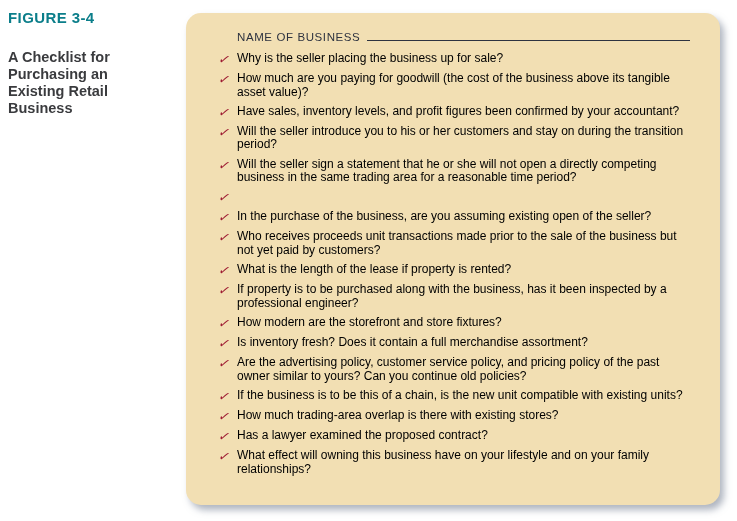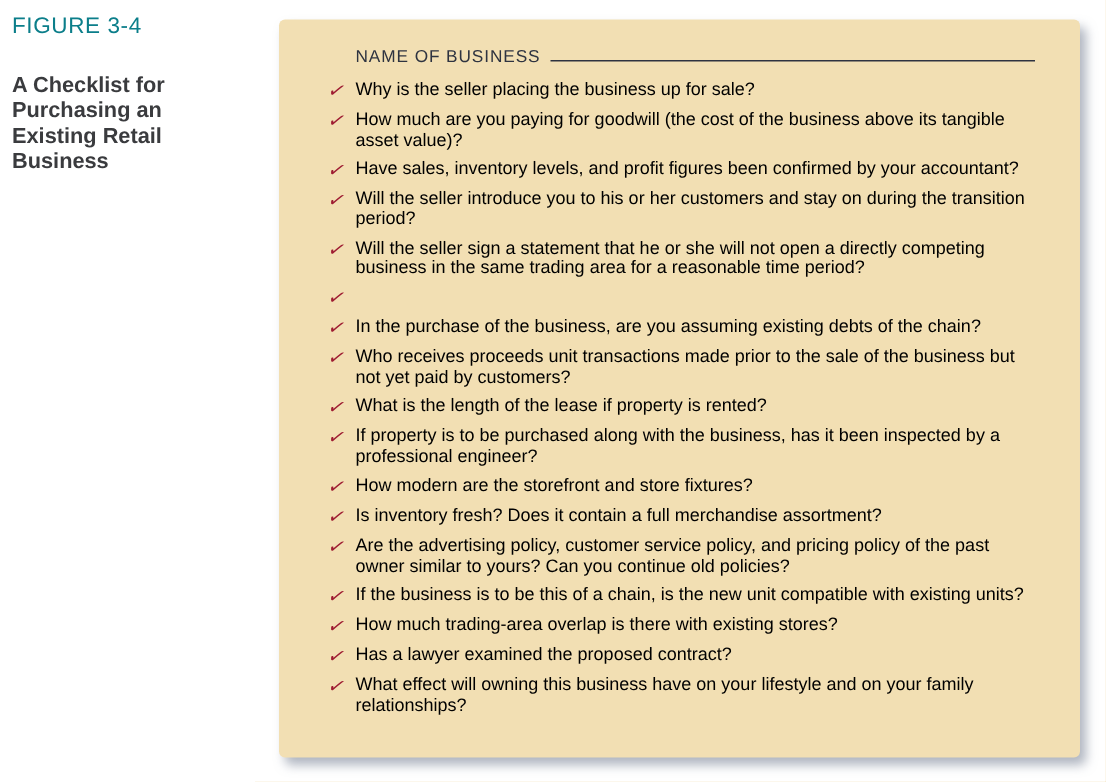"FIGURE 3-4" .figure-label { font-weight: normal -> bold }
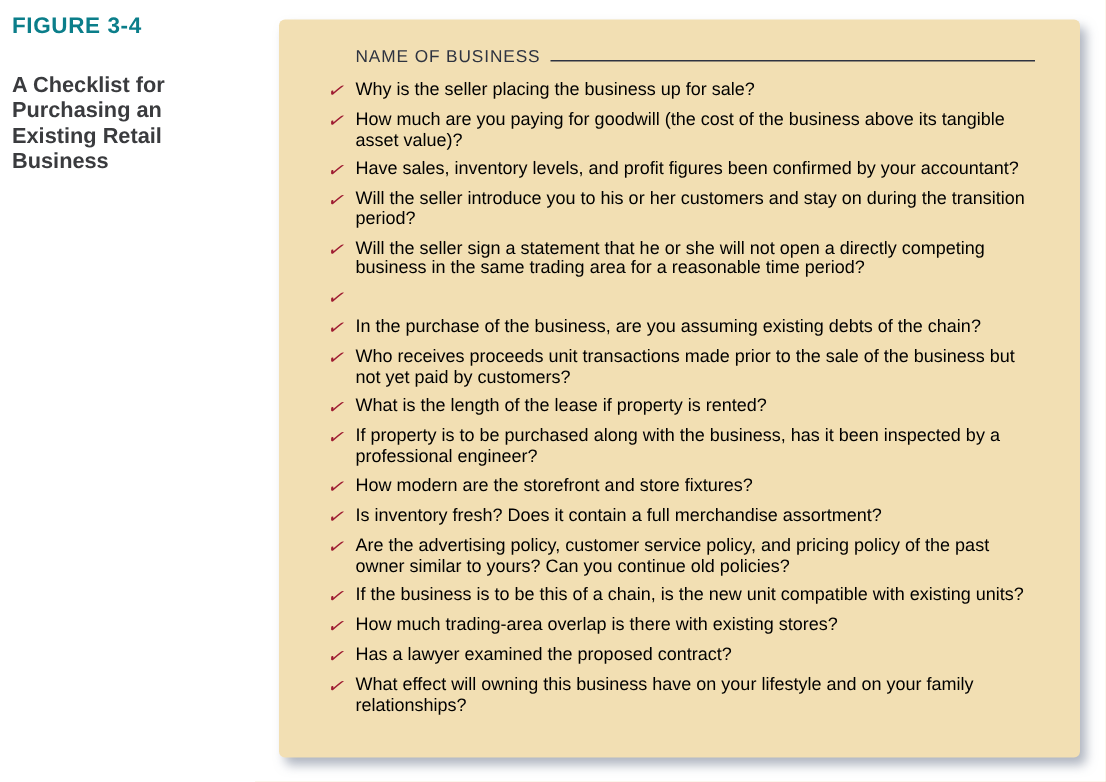"NAME OF BUSINESS" .checklist-panel { border-radius: 4px -> 15px }
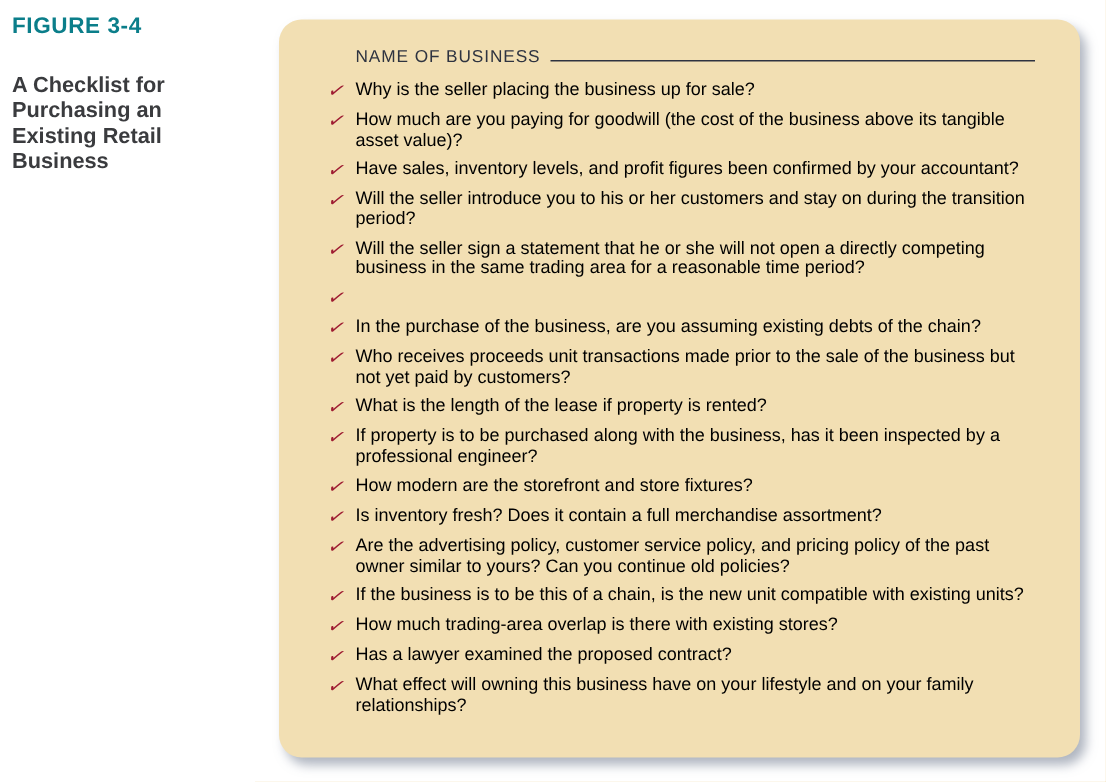"In the purchase of the" span.item-text { text: debts of the chain -> open of the seller }
